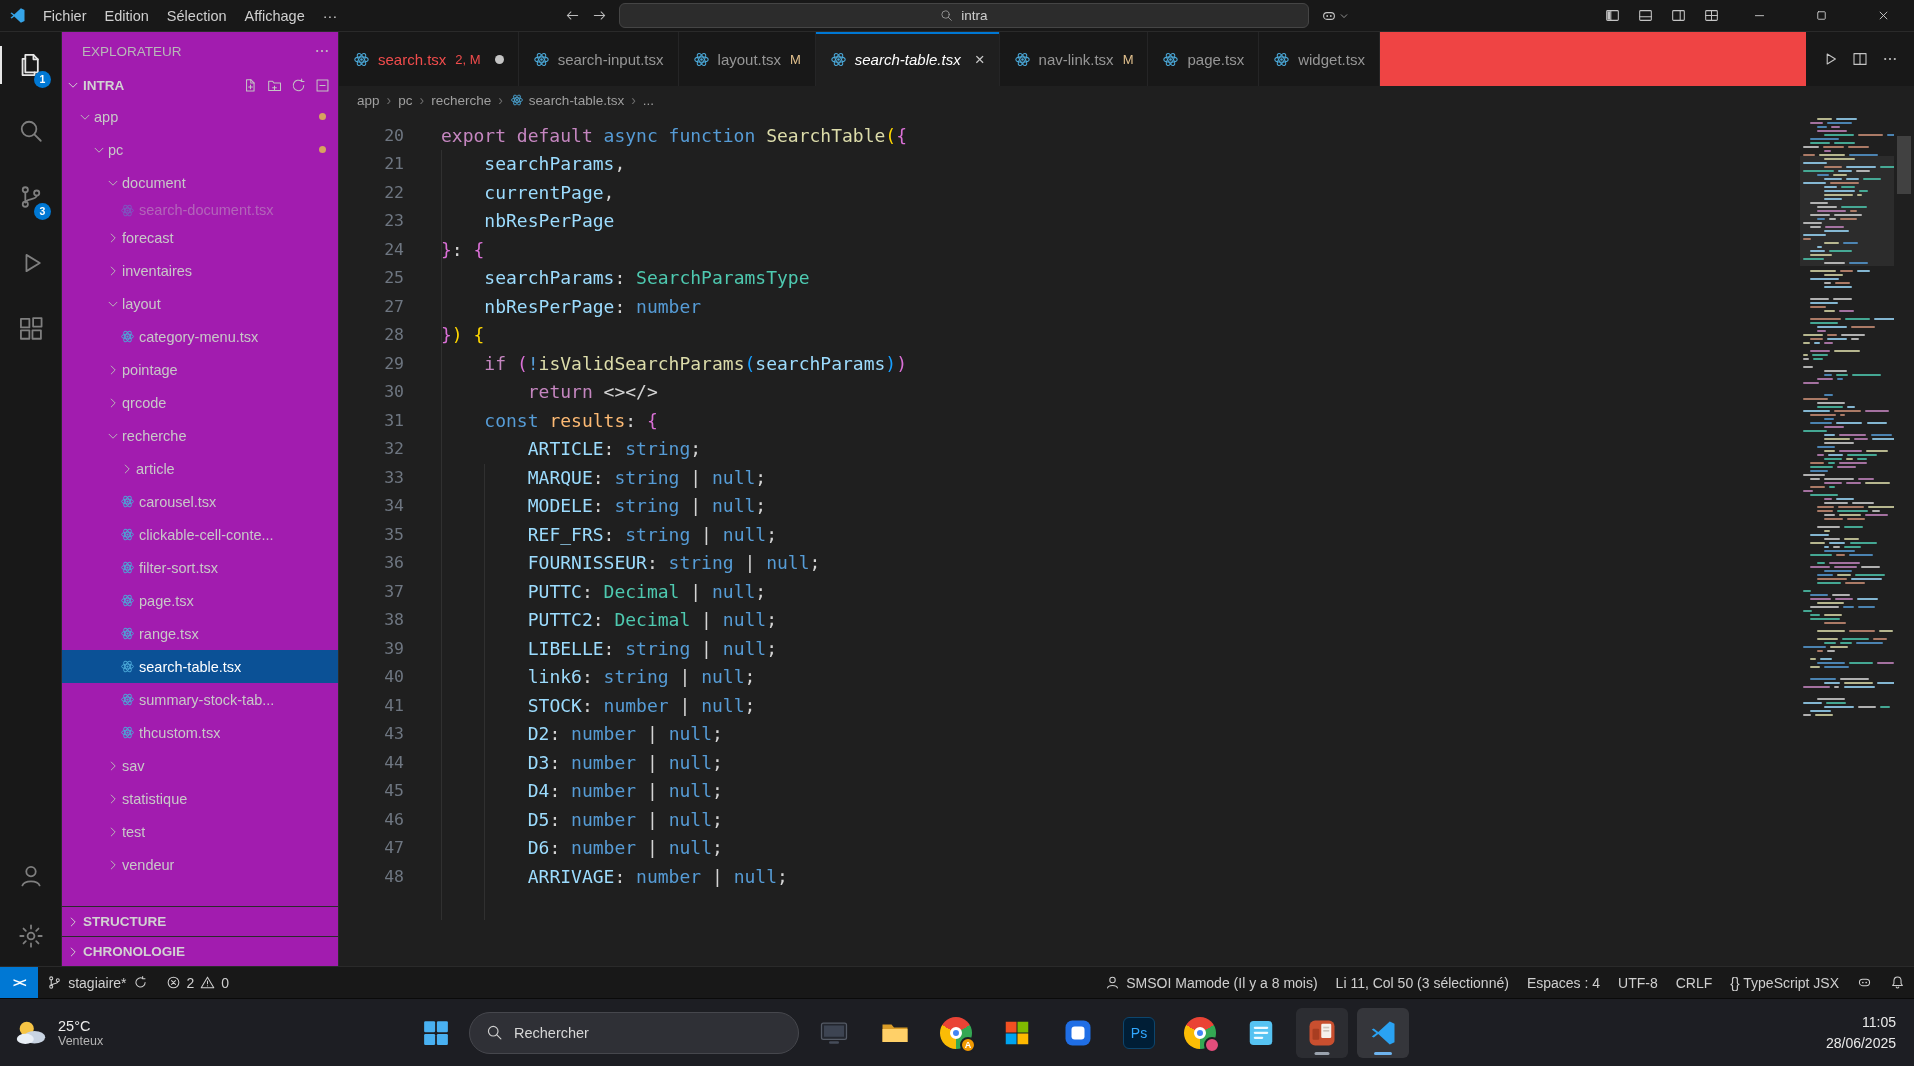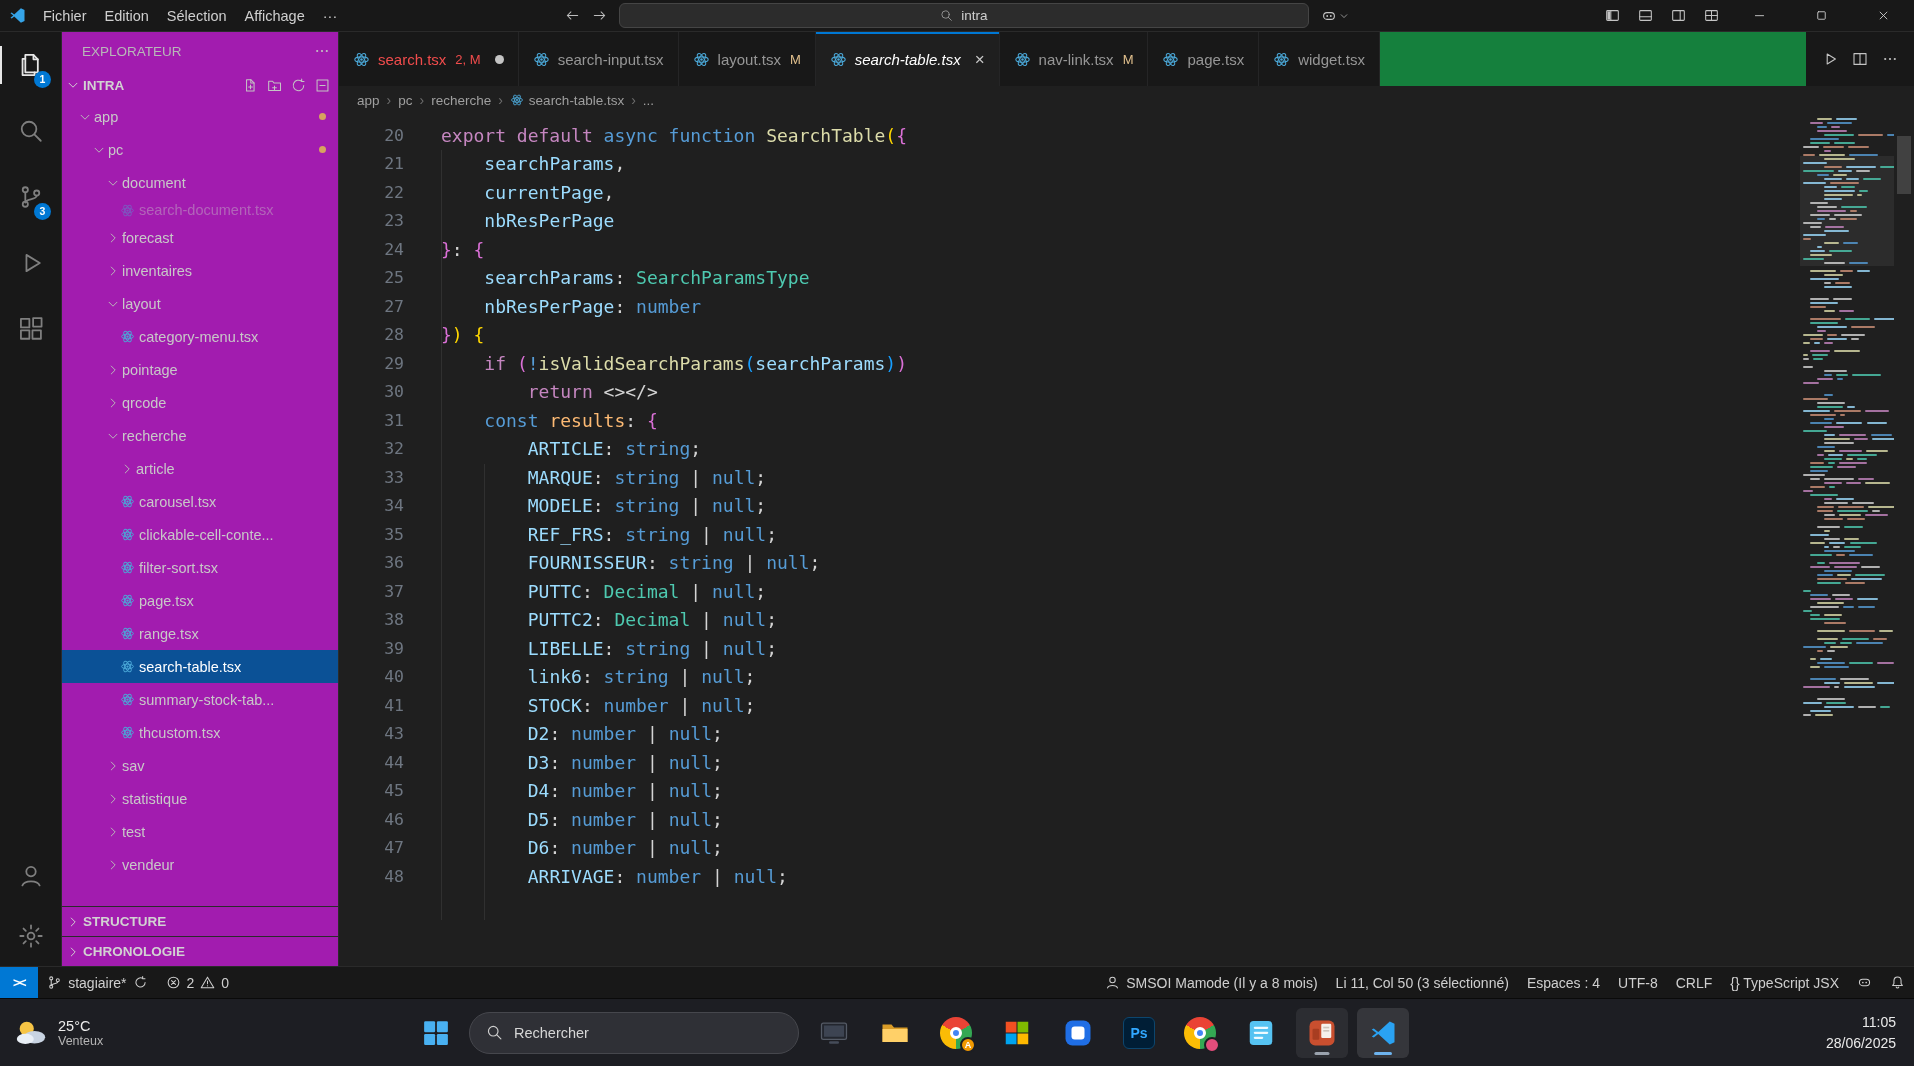"search.tsx" .tabbar { background: #15803d -> #ef4444 }
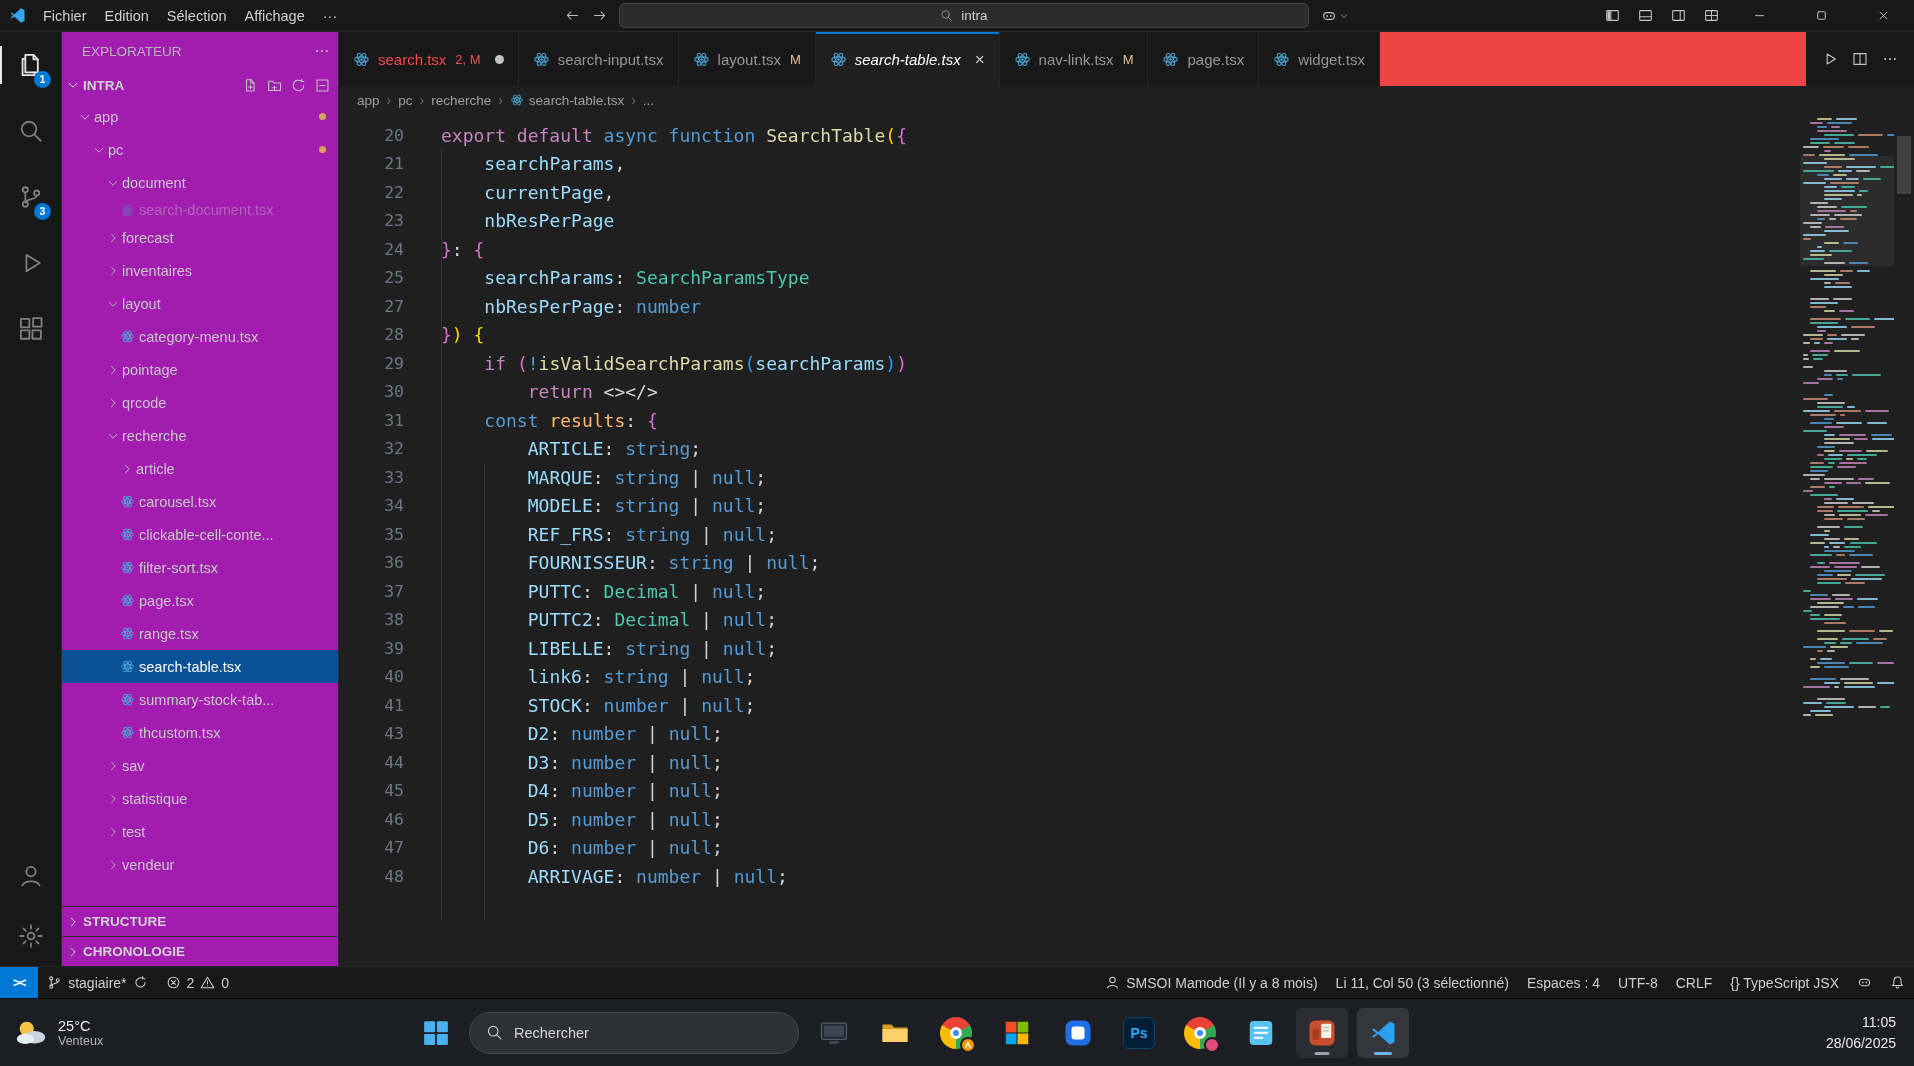"Ps" .ps-ic { font-weight: 700 -> 400 }
